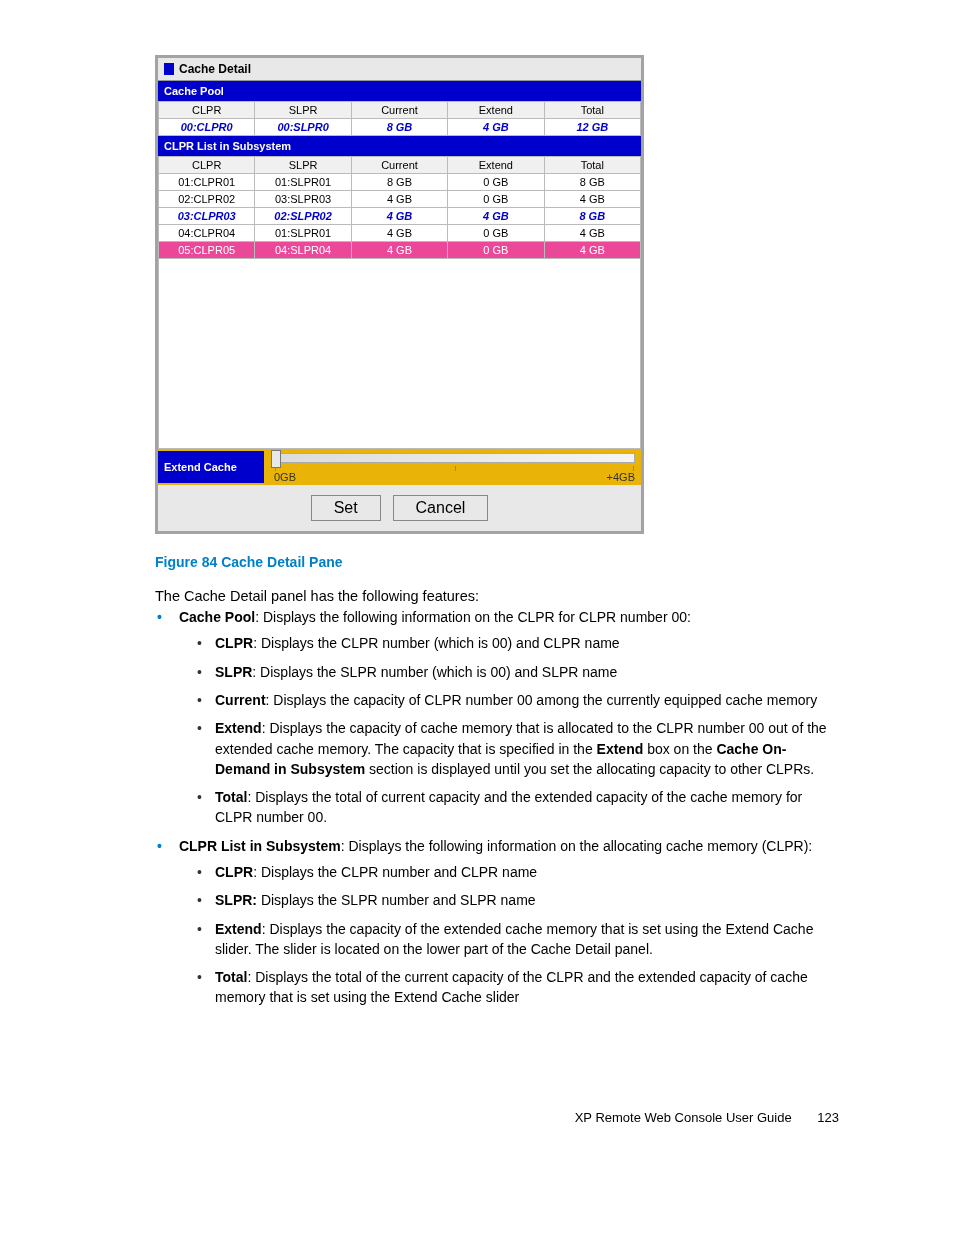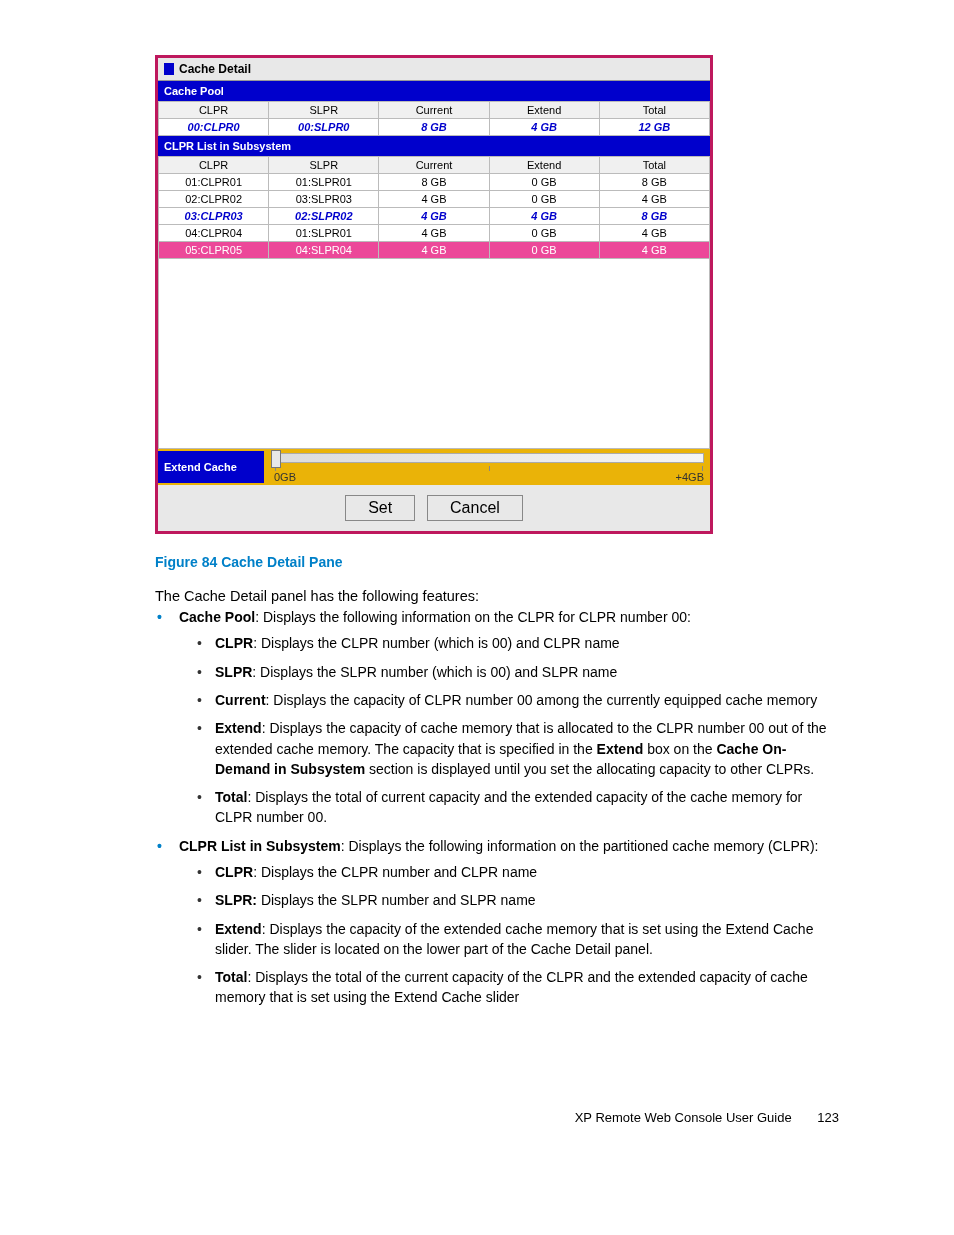"Cache Detail" .panel { border: 3px solid #be185d -> 3px solid #a3a3a3; width: 558px -> 489px }
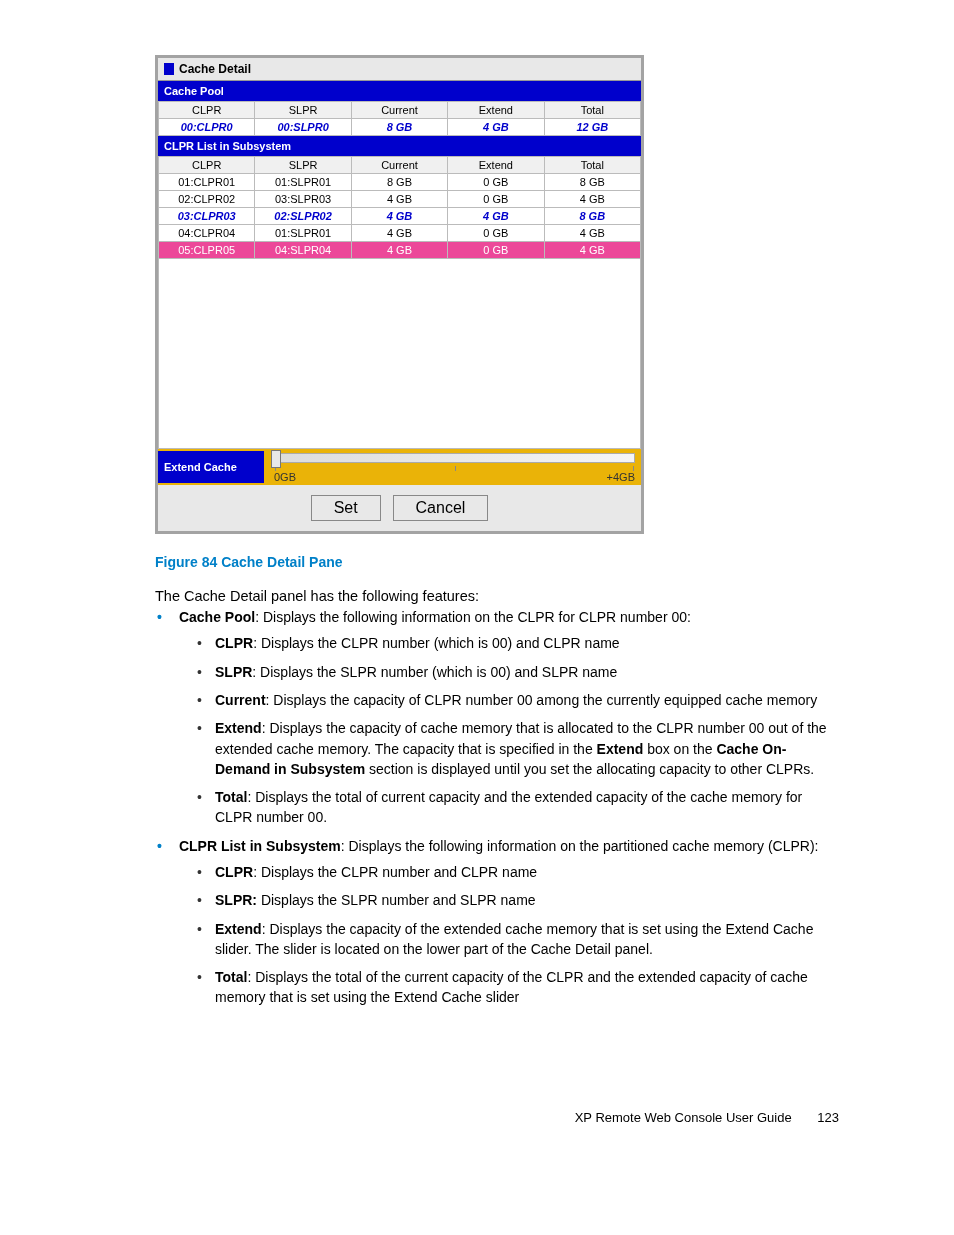": Displays the following information on the partitioned" span { text: partitioned -> allocating }
